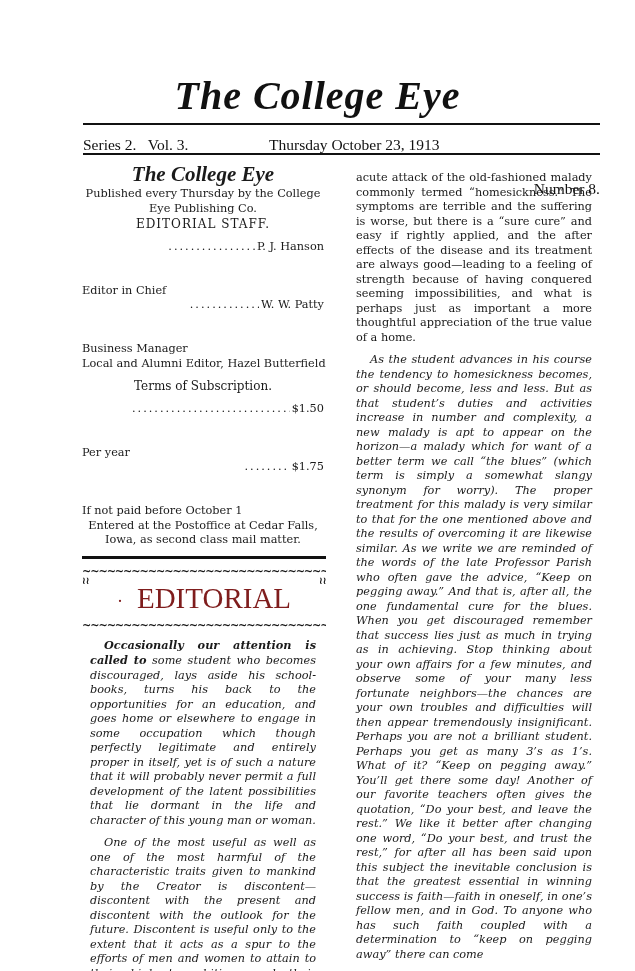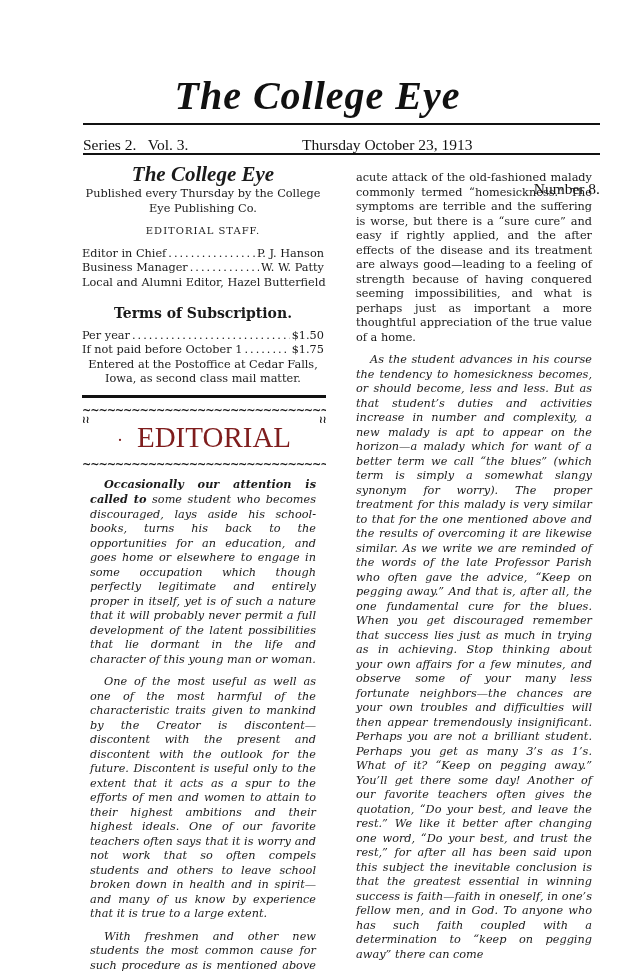"Thursday October 23, 1913" .issue-date { margin-left: 33px -> none }
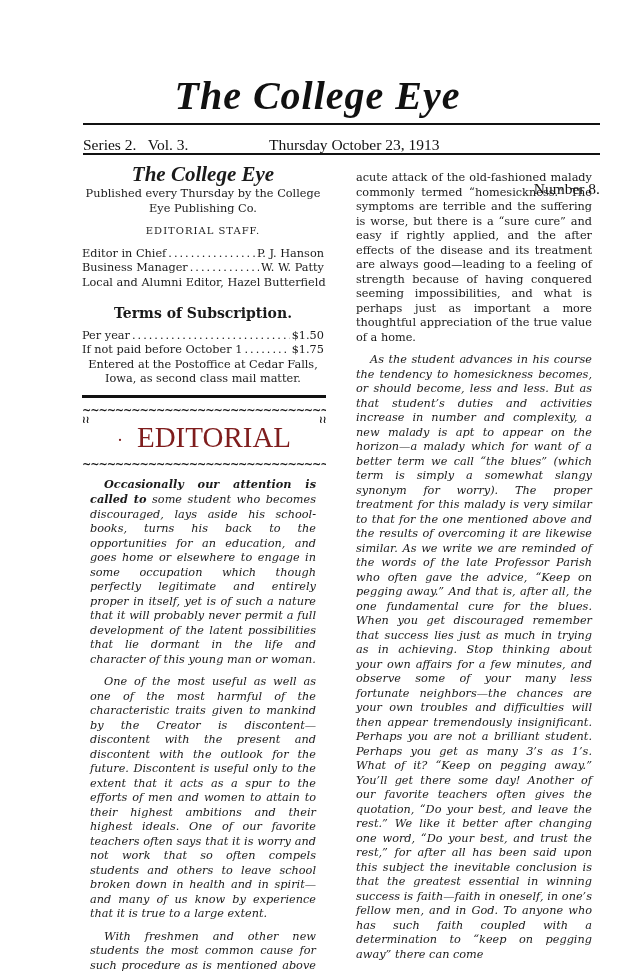"EDITORIAL STAFF." .staff-head { font-size: 10px -> 12px; margin-top: 8px -> 1px }
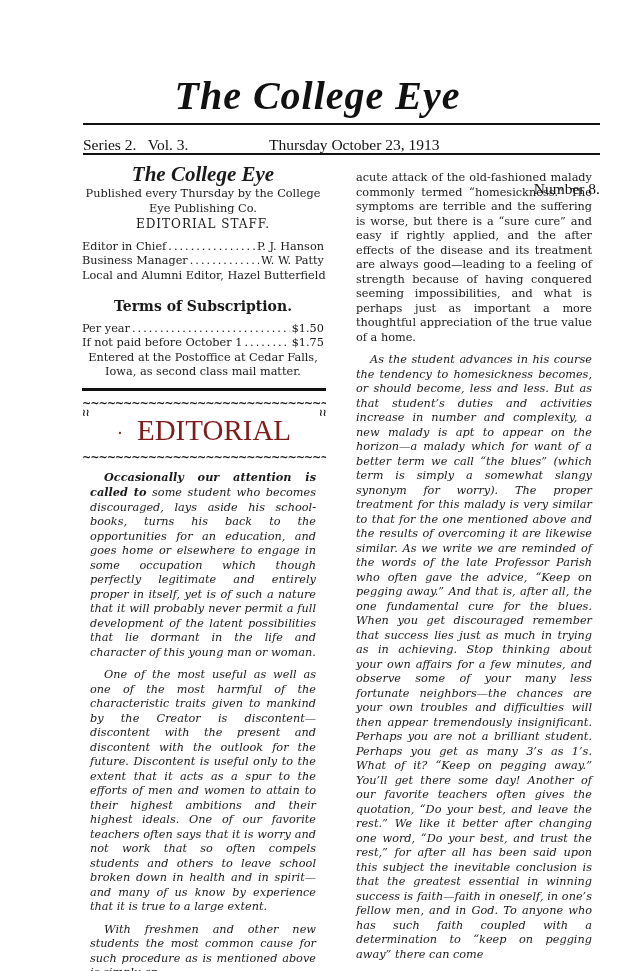"Editor in Chief" .dotrow .lbl { margin-top: none -> 44px }
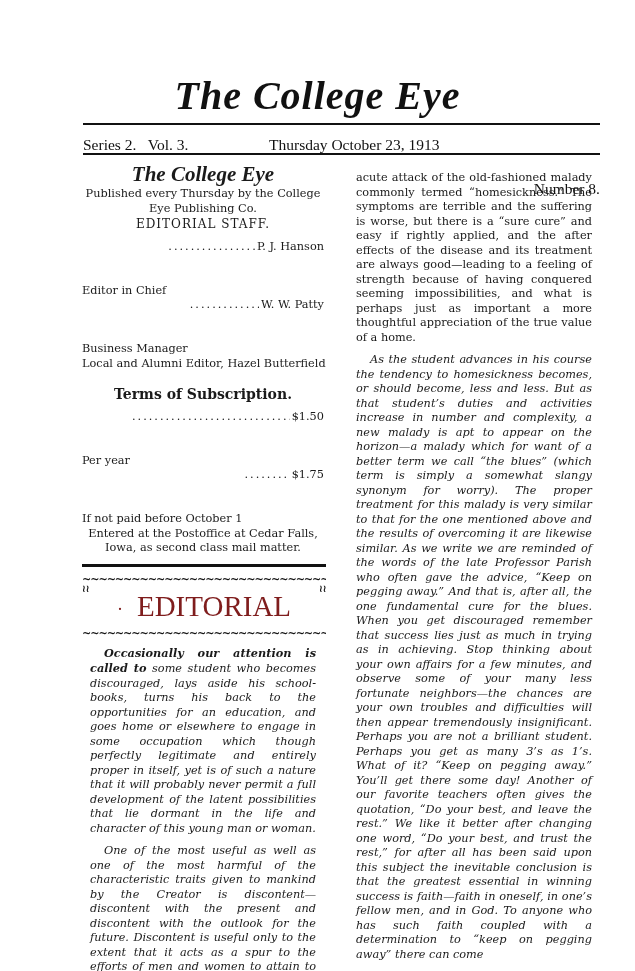"Terms of Subscription." .terms-head { font-size: 14px -> 12px; font-weight: bold -> normal; margin-top: 16px -> 8px }
